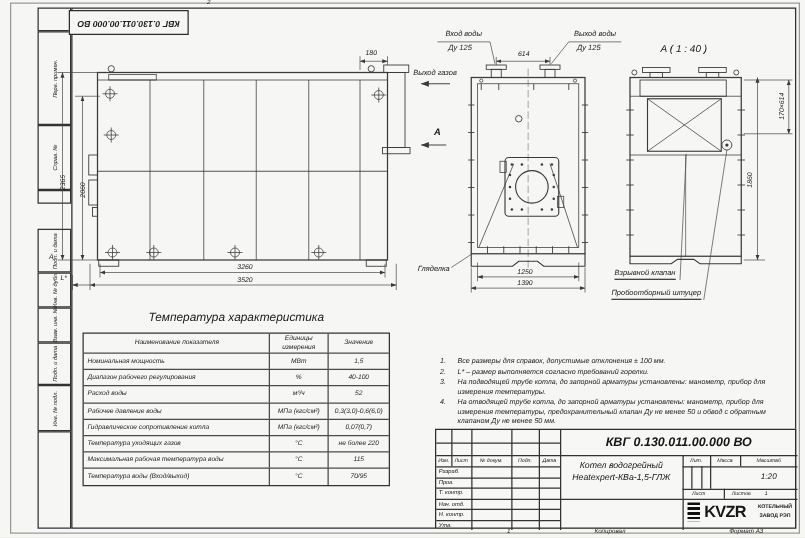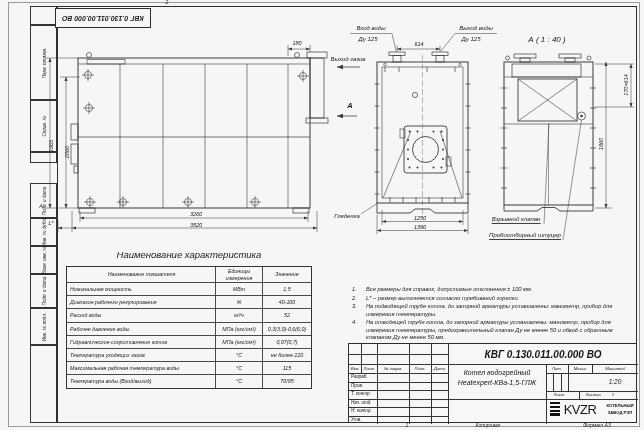"Наименование характеристика" div.lbl { text: Наименование -> Температура }
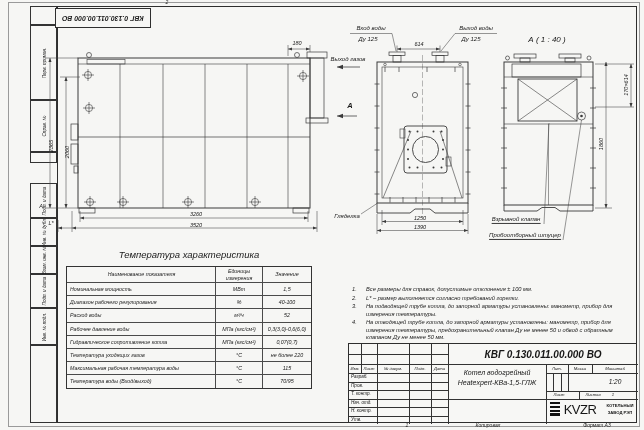"KVZR" div.lbl { font-weight: normal -> bold }
